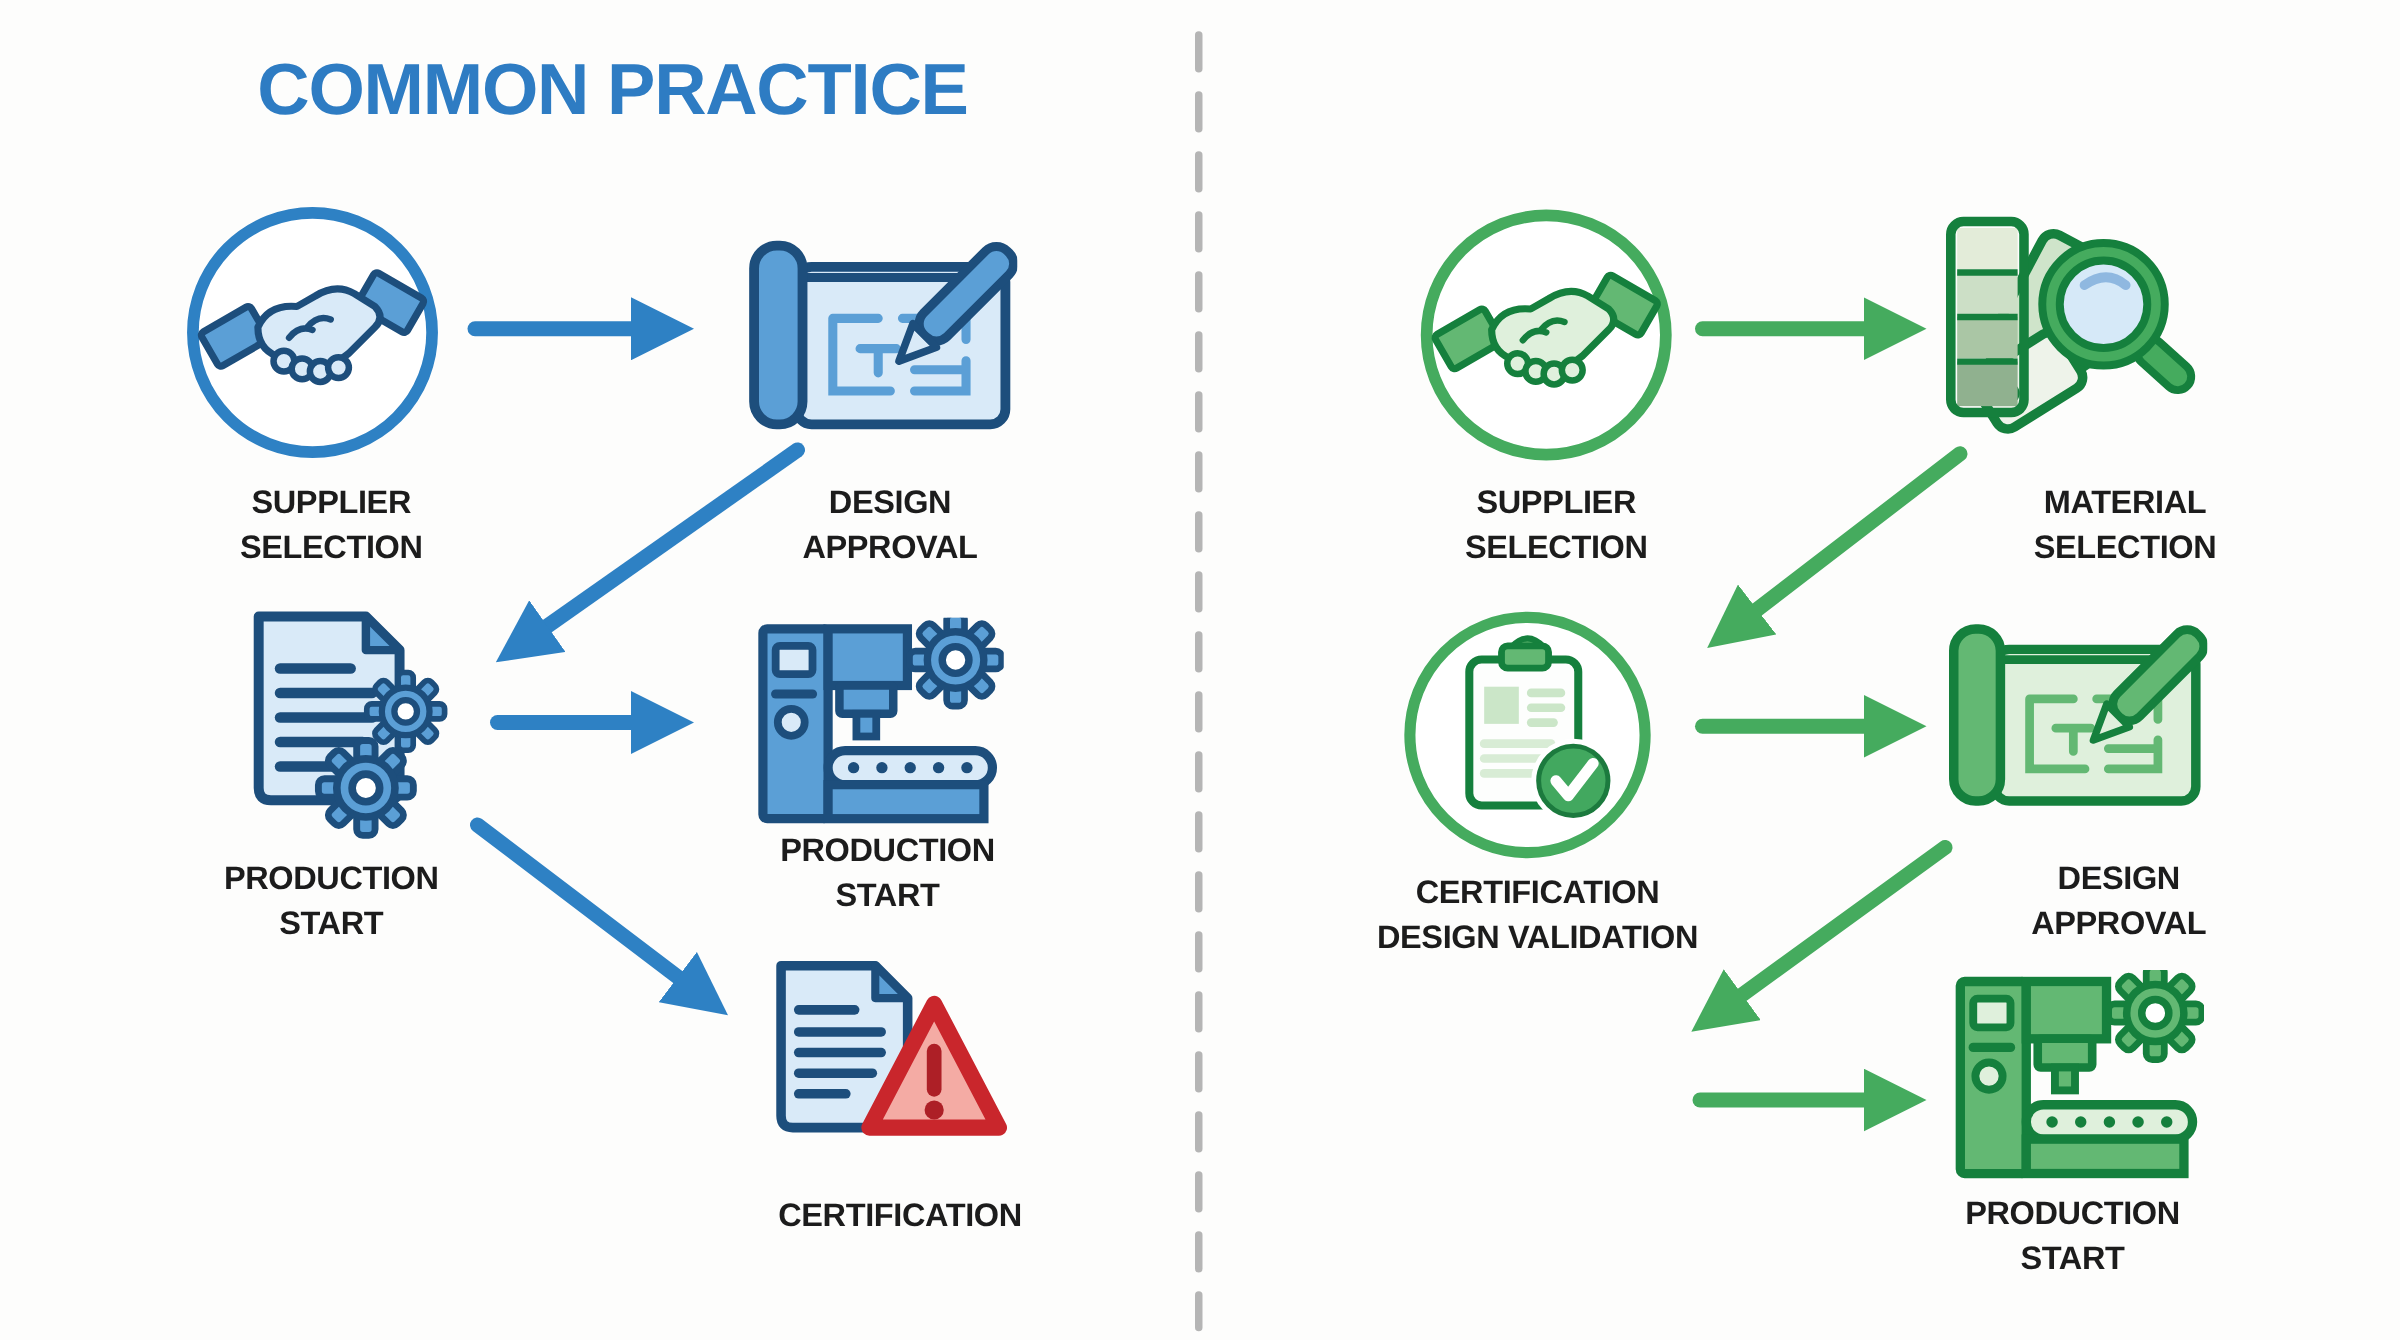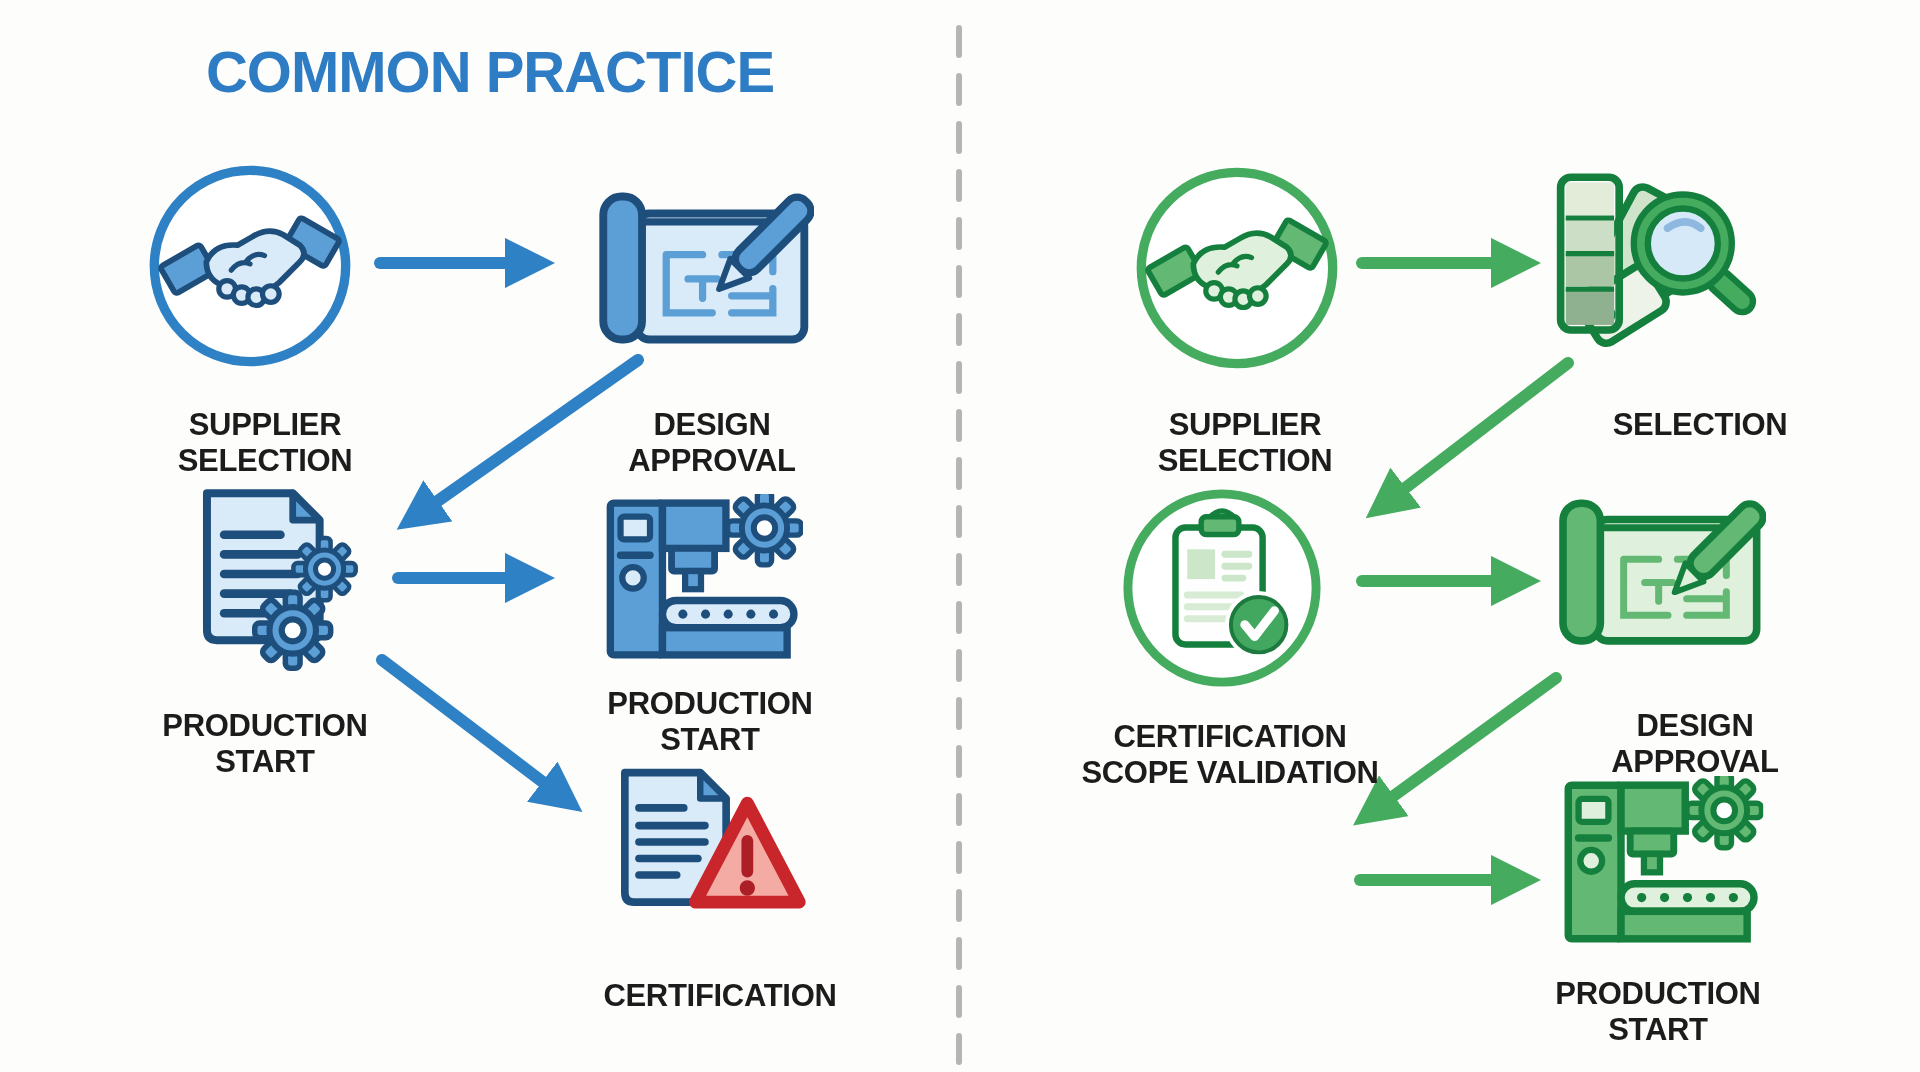"SUPPLIER" .step-label { font-size: 31px -> 26px; margin-top: 24px -> none }
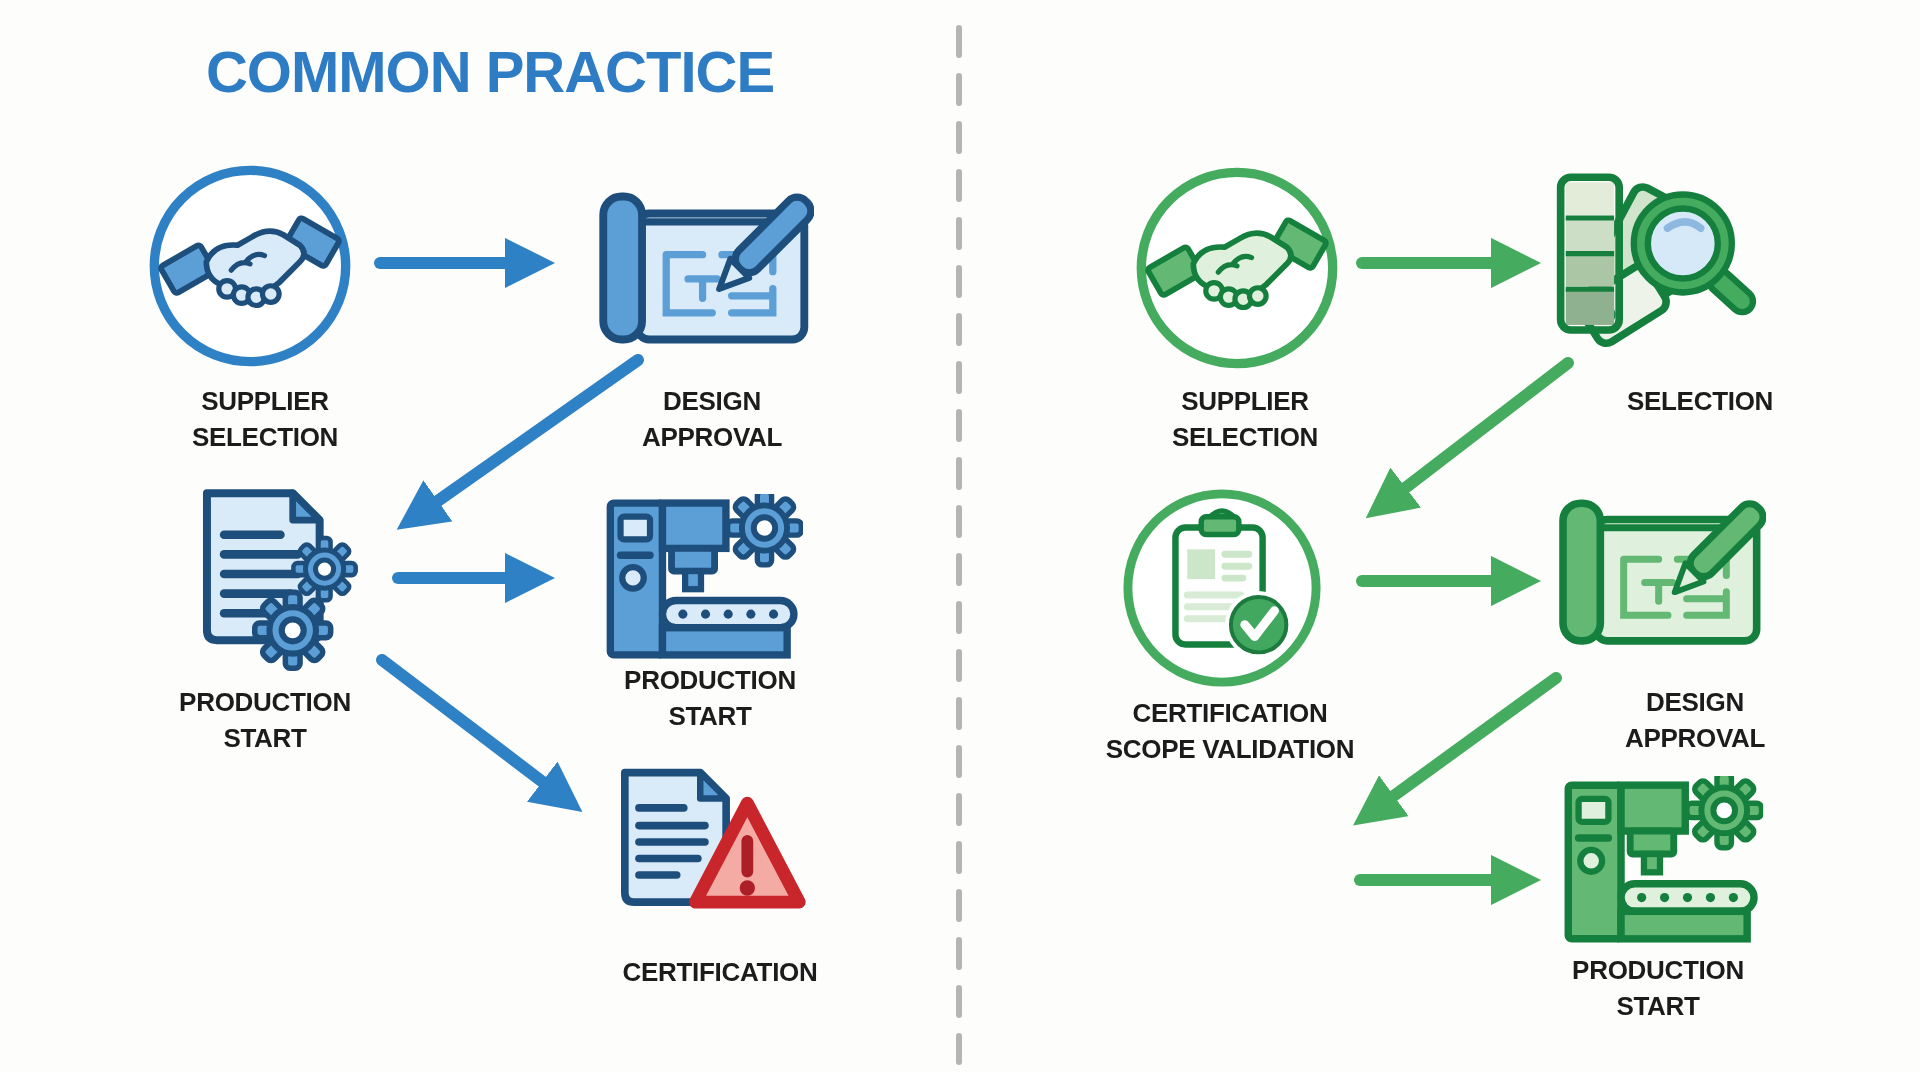"MATERIAL" span { html: none -> <span>MATERIAL</span> }
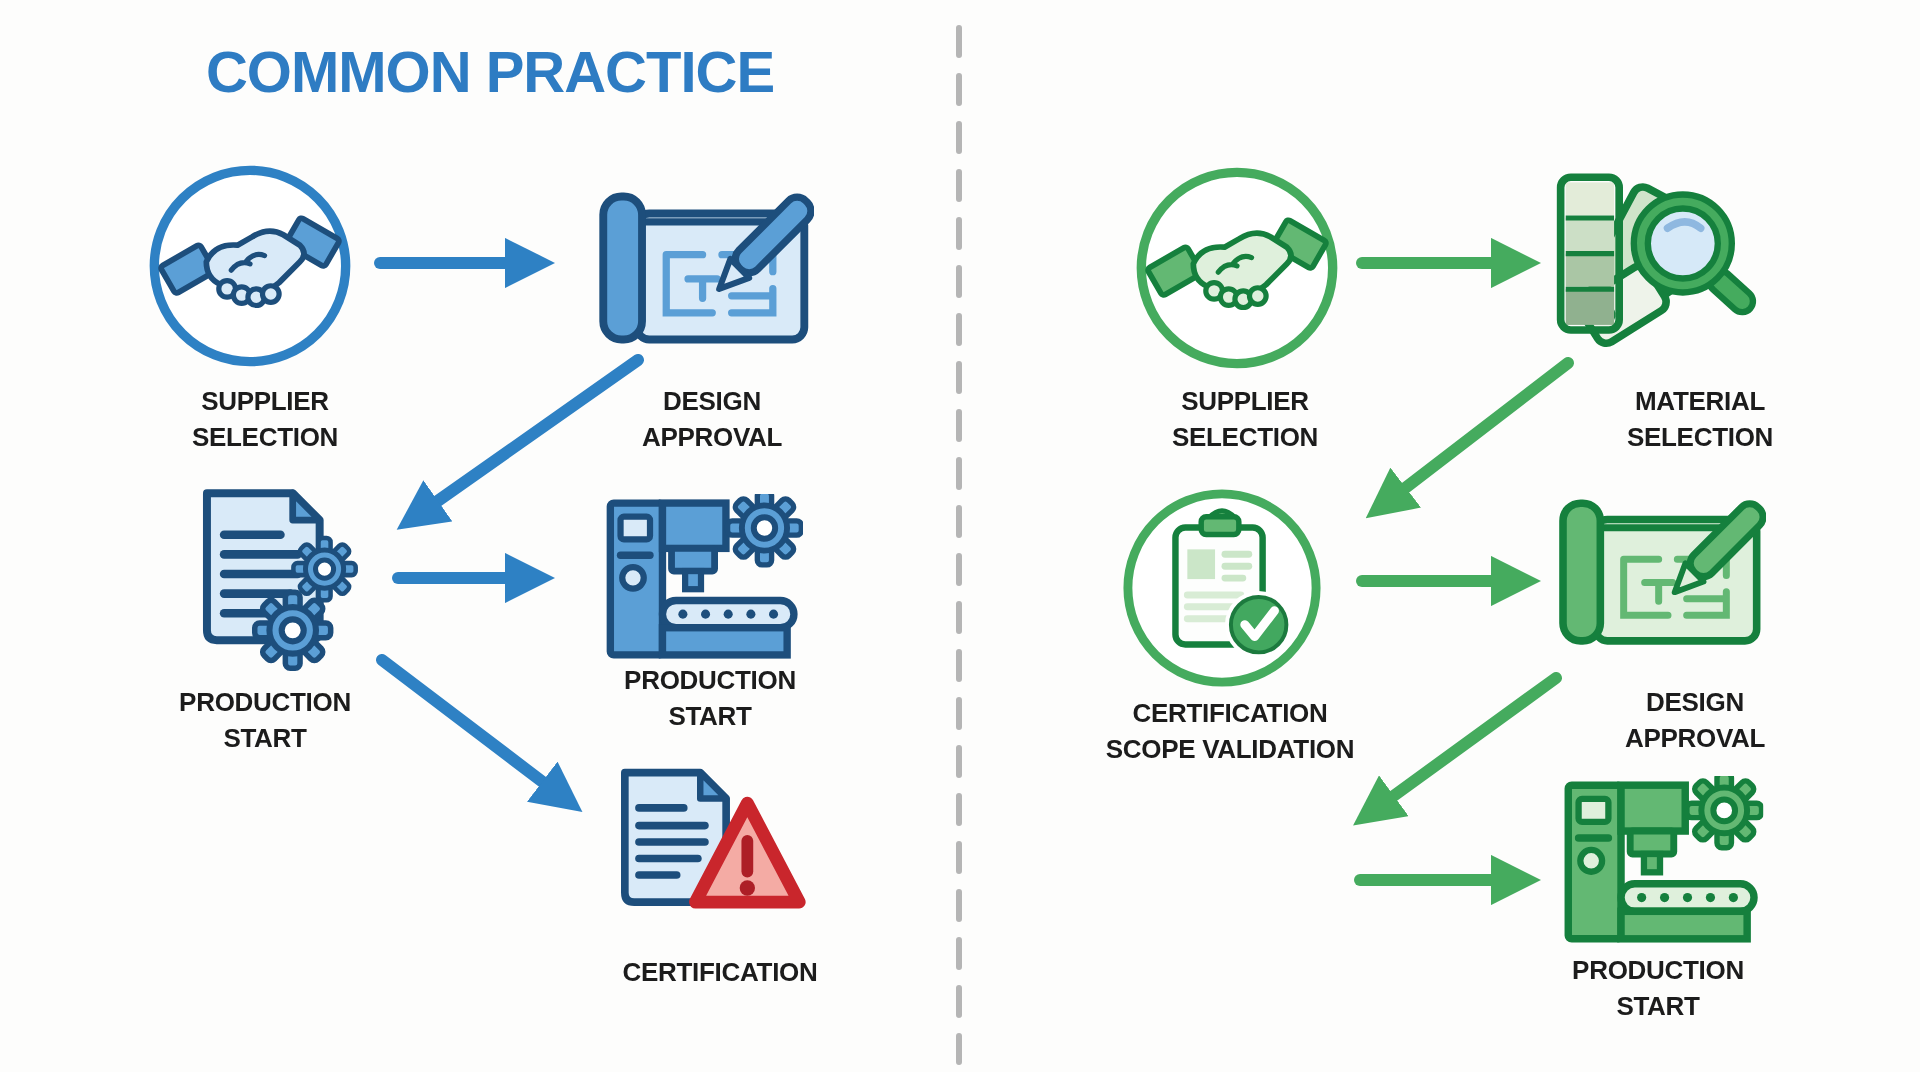"SCOPE VALIDATION" span { text: SCOPE -> DESIGN }
